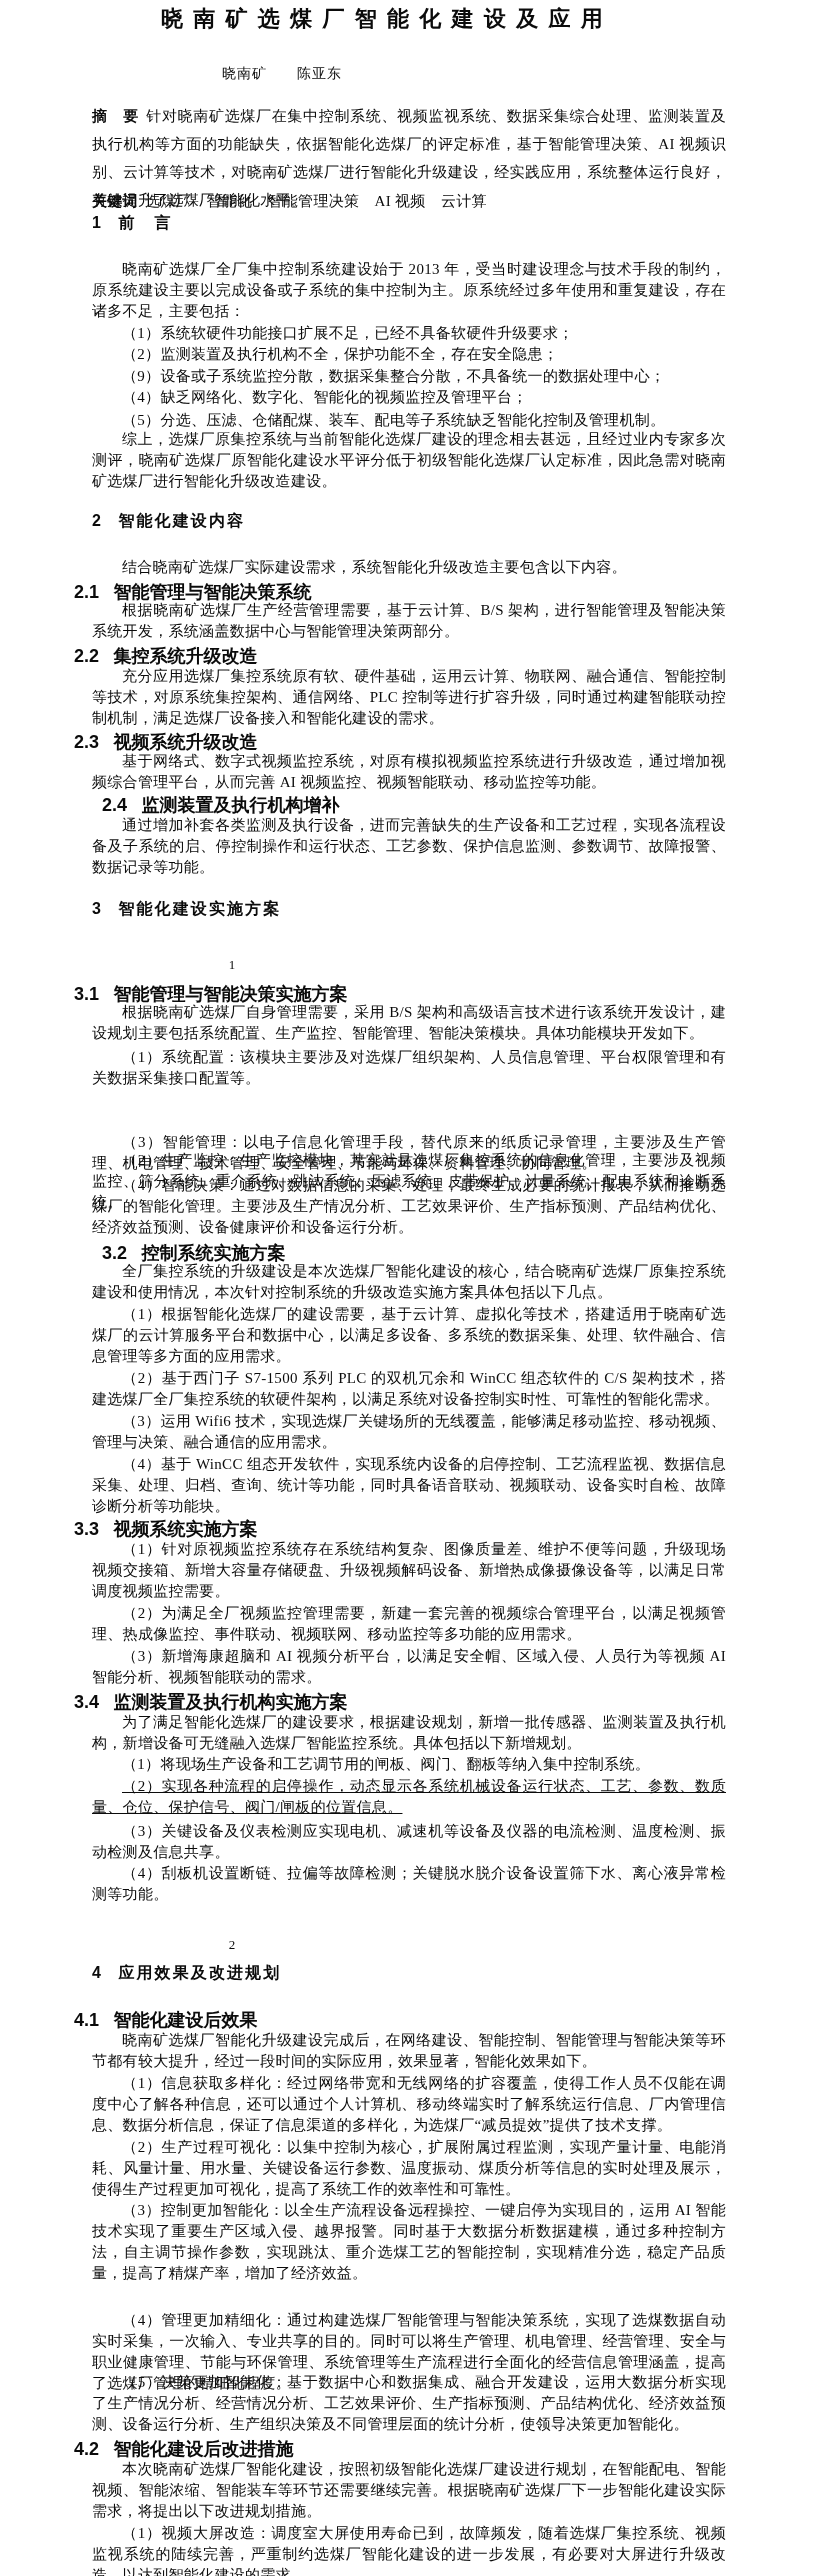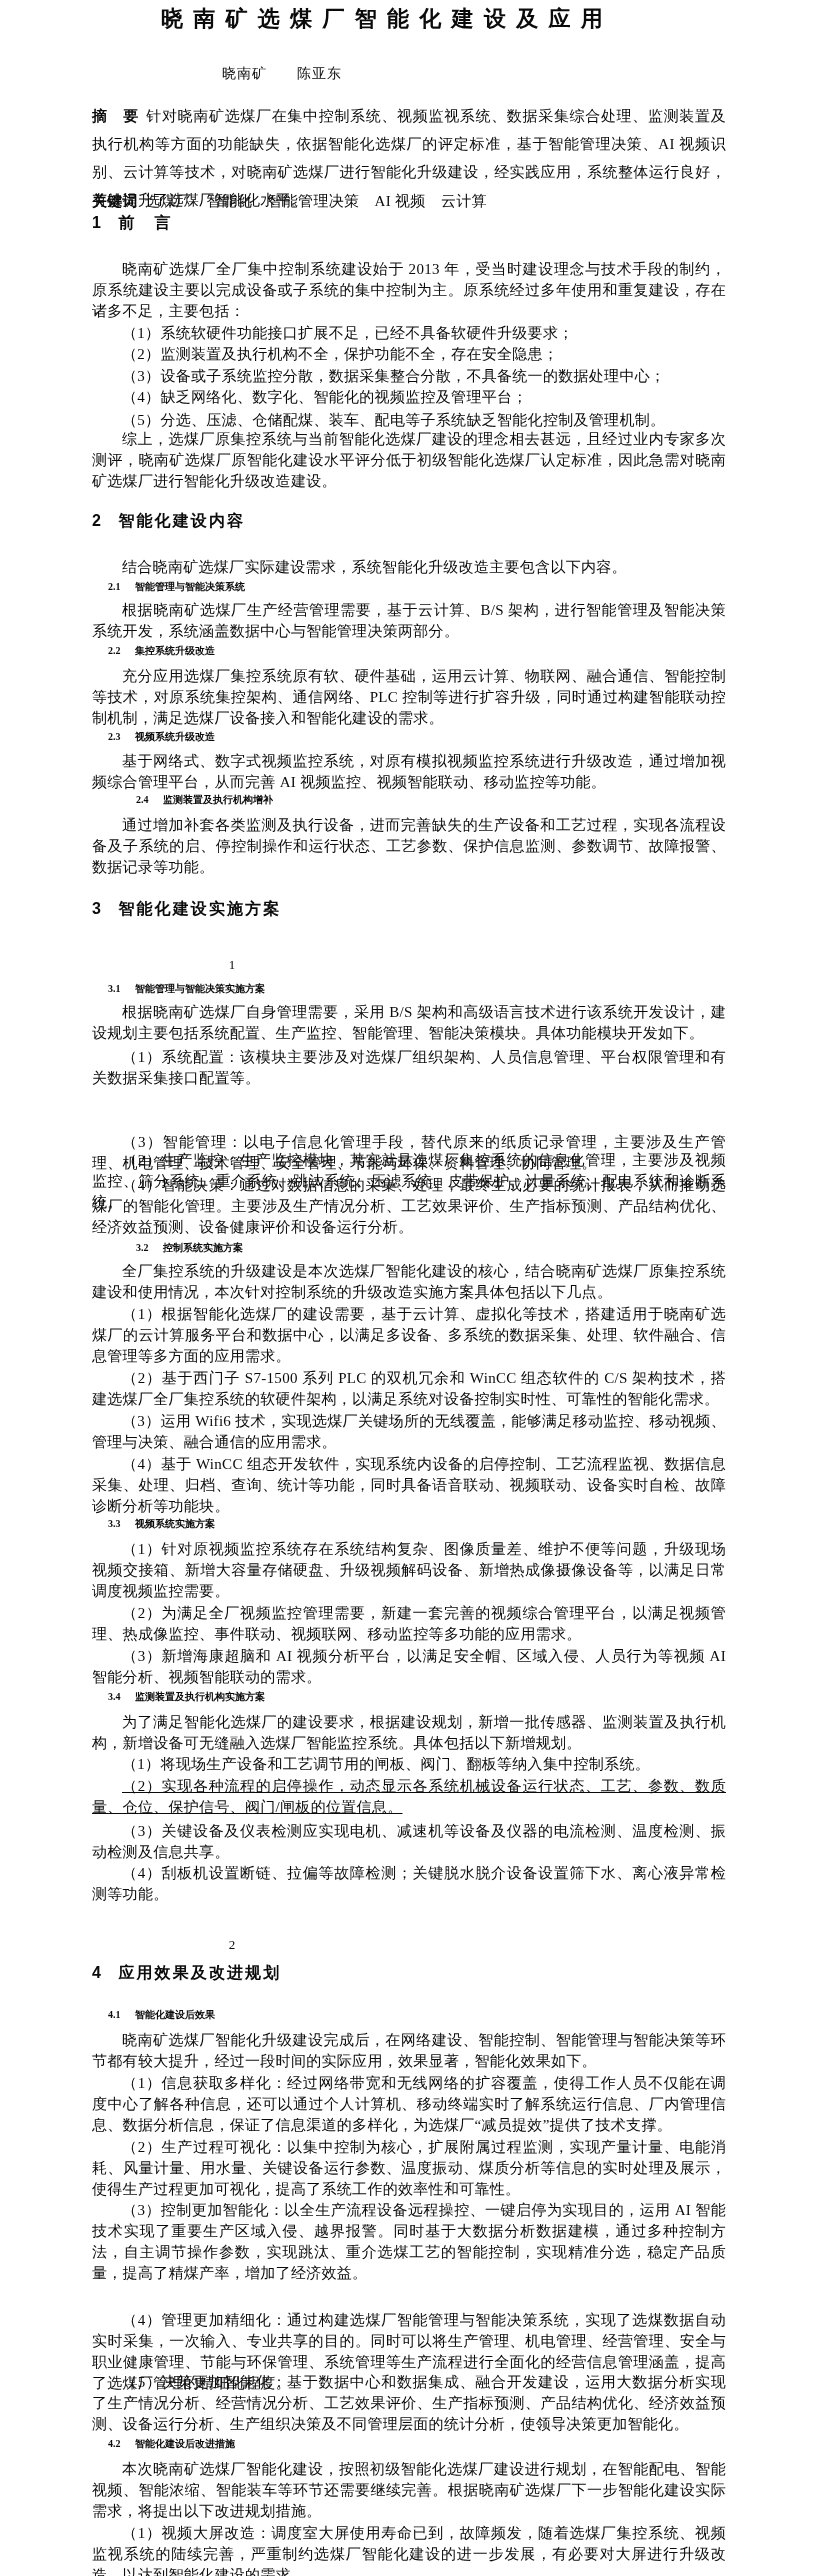"（3）设备或子系统监控分散，数据采集整合分散，不具备统一的数据处理中心；" div.blk { text: 3 -> 9 }
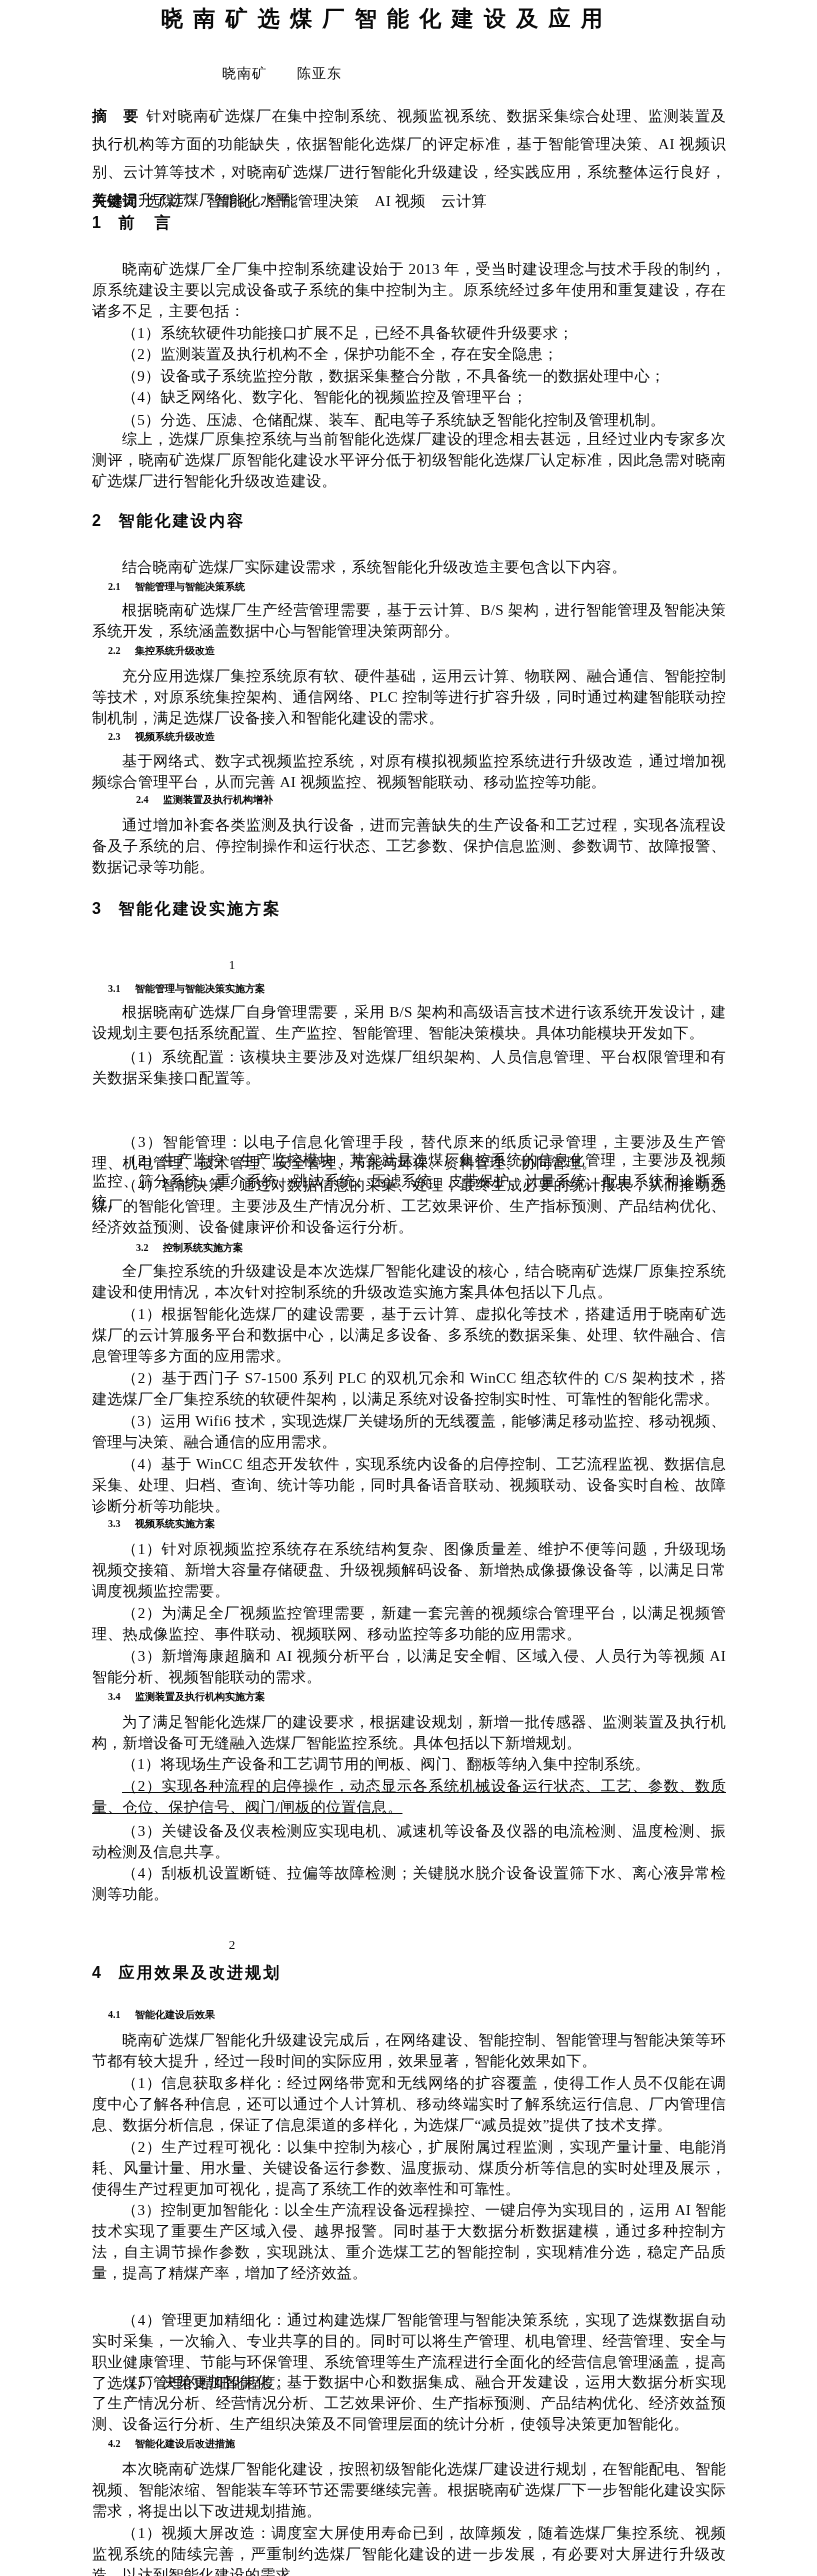"2.1 智能管理与智能决策系统" .h2 { font-family: Liberation Serif, serif -> Liberation Sans, sans-serif; font-size: 10px -> 18px; left: 108px -> 74px }
